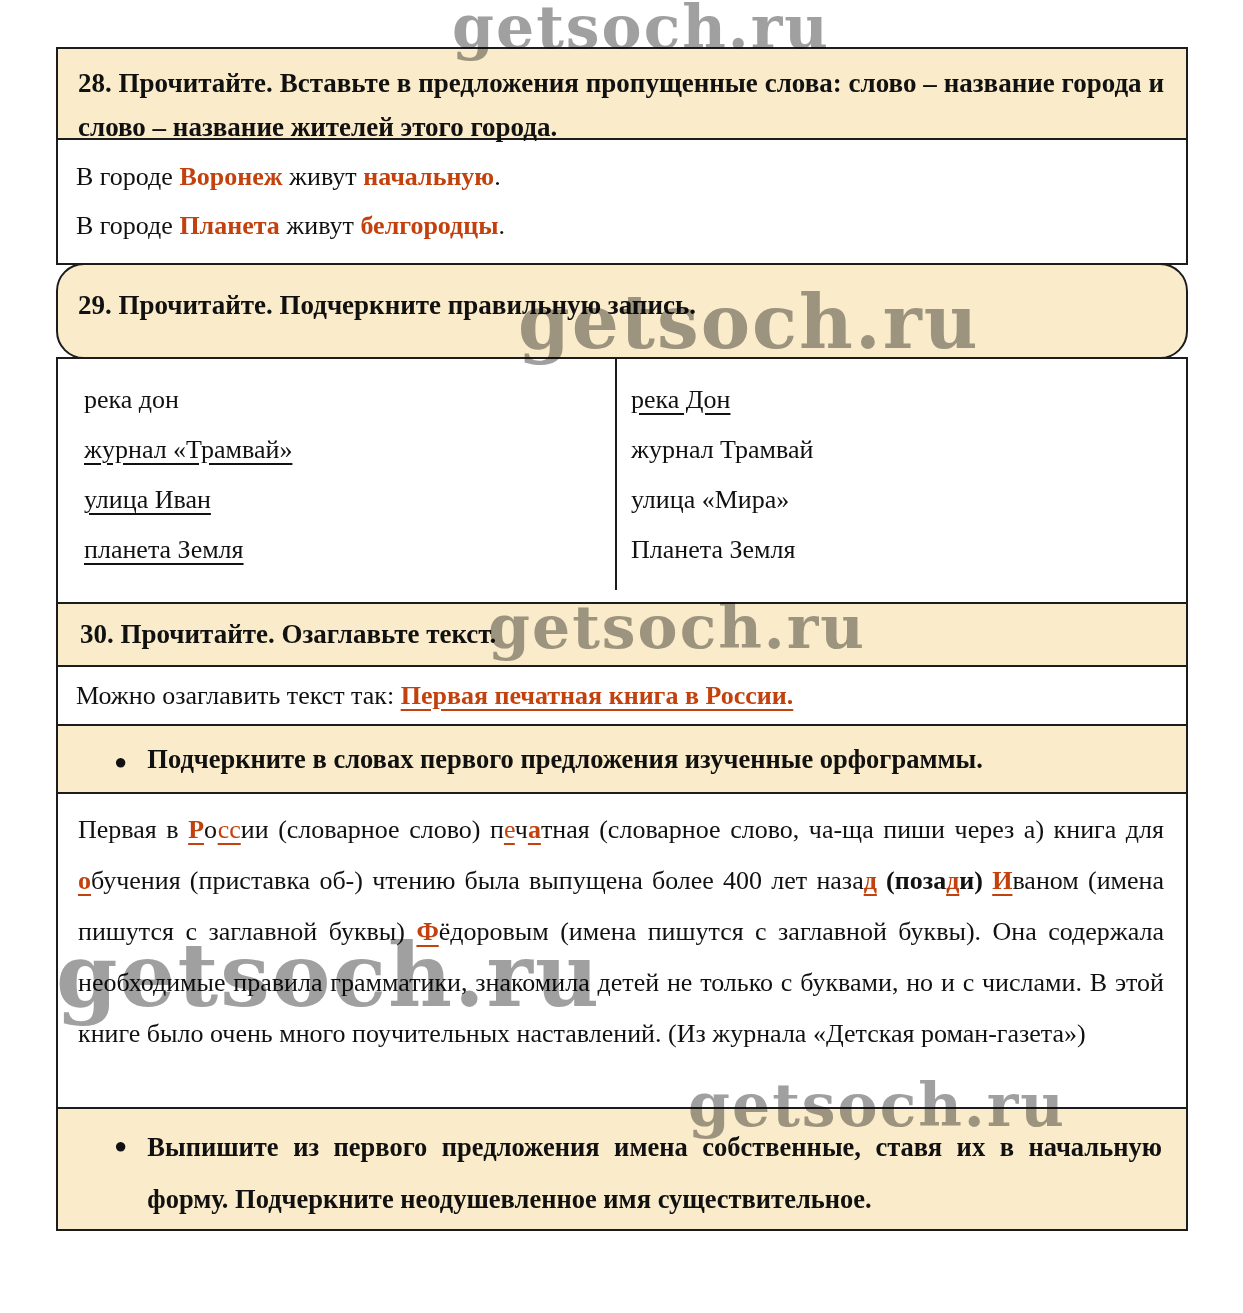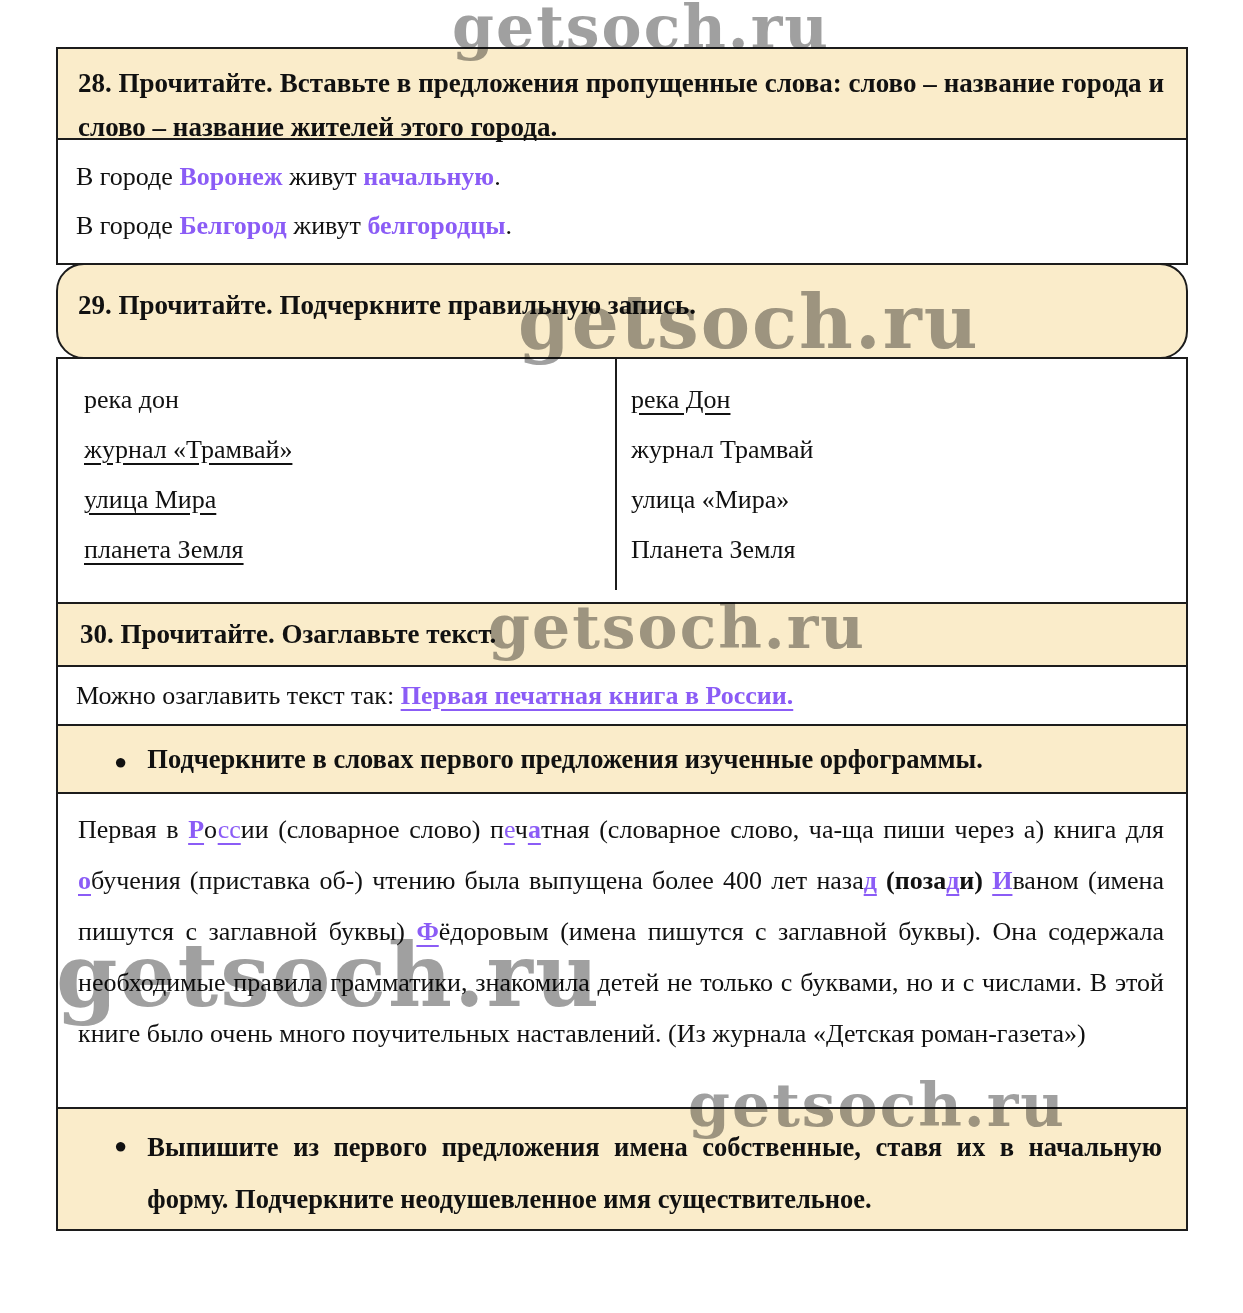"Воронеж" .s-r { color: #8b5cf6 -> #c2410c }
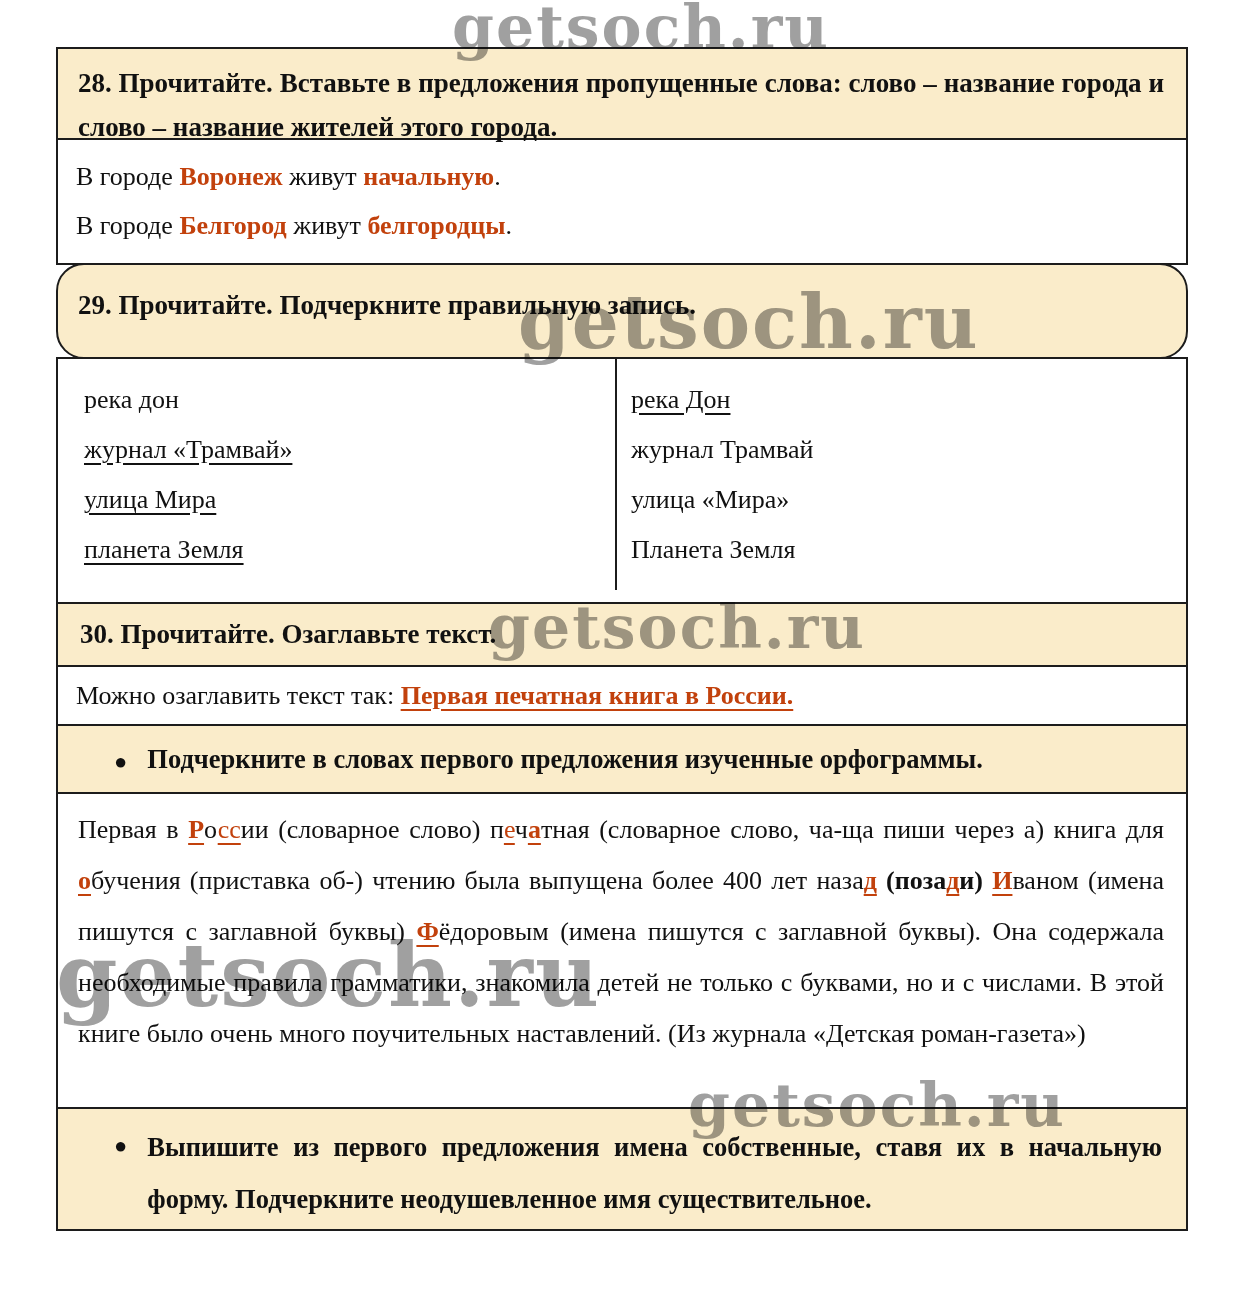"Белгород" span.s-r { text: Белгород -> Планета }
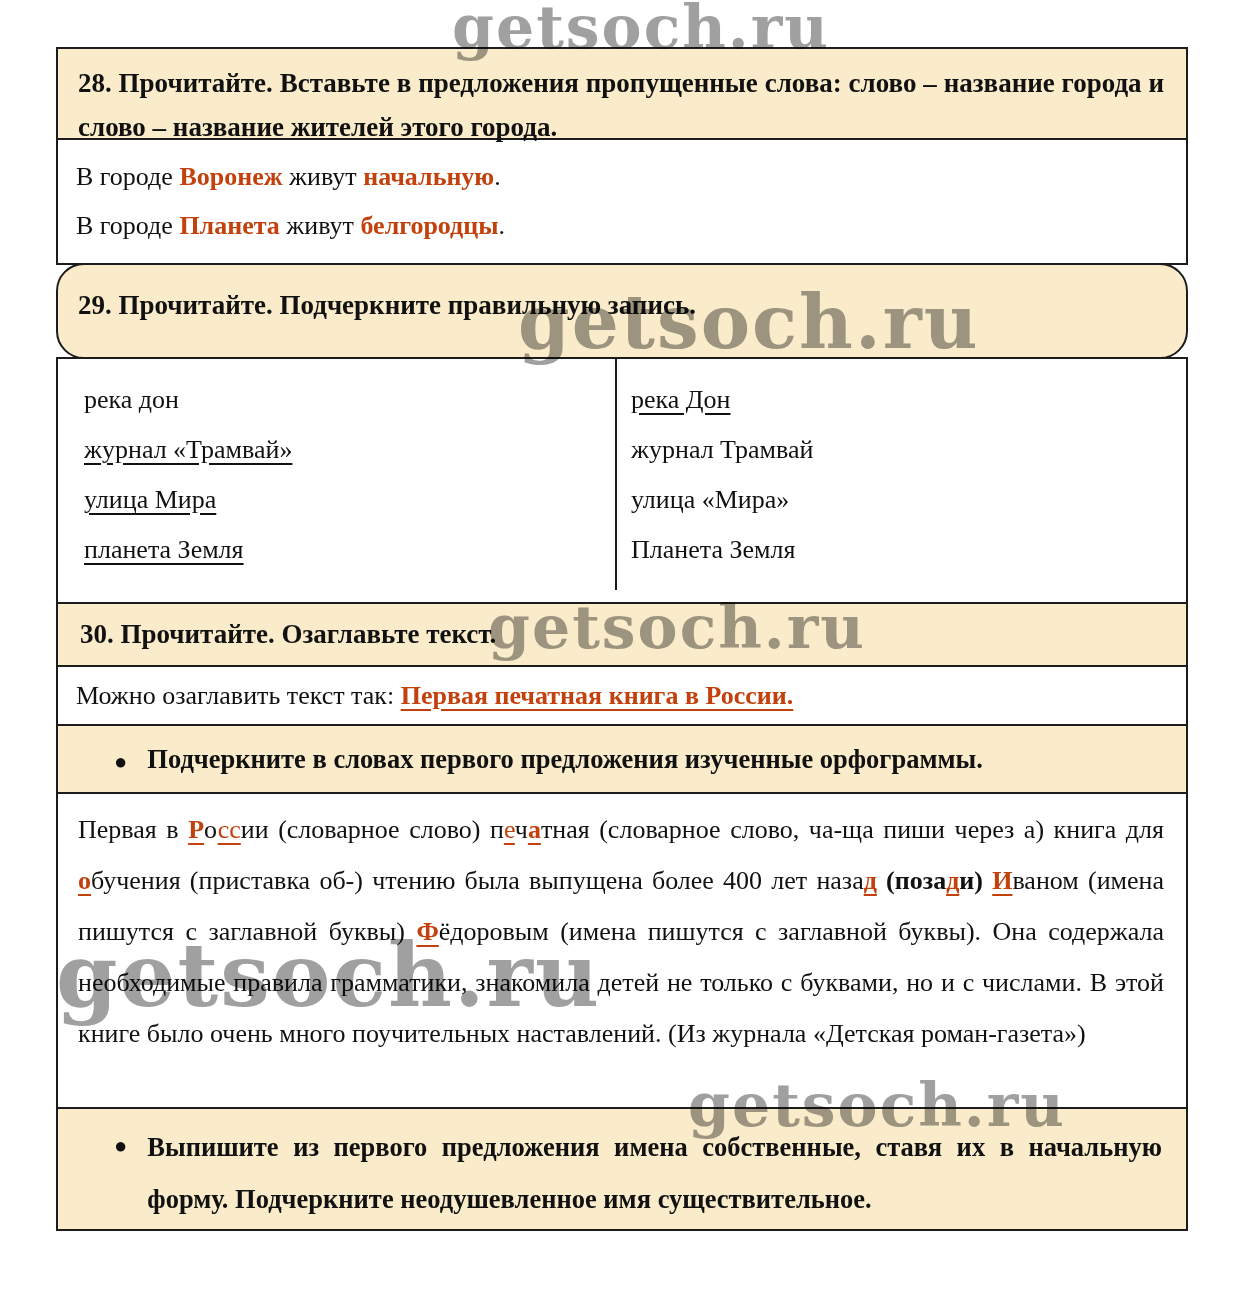"улица Мира" span.s-u { text: Мира -> Иван }
